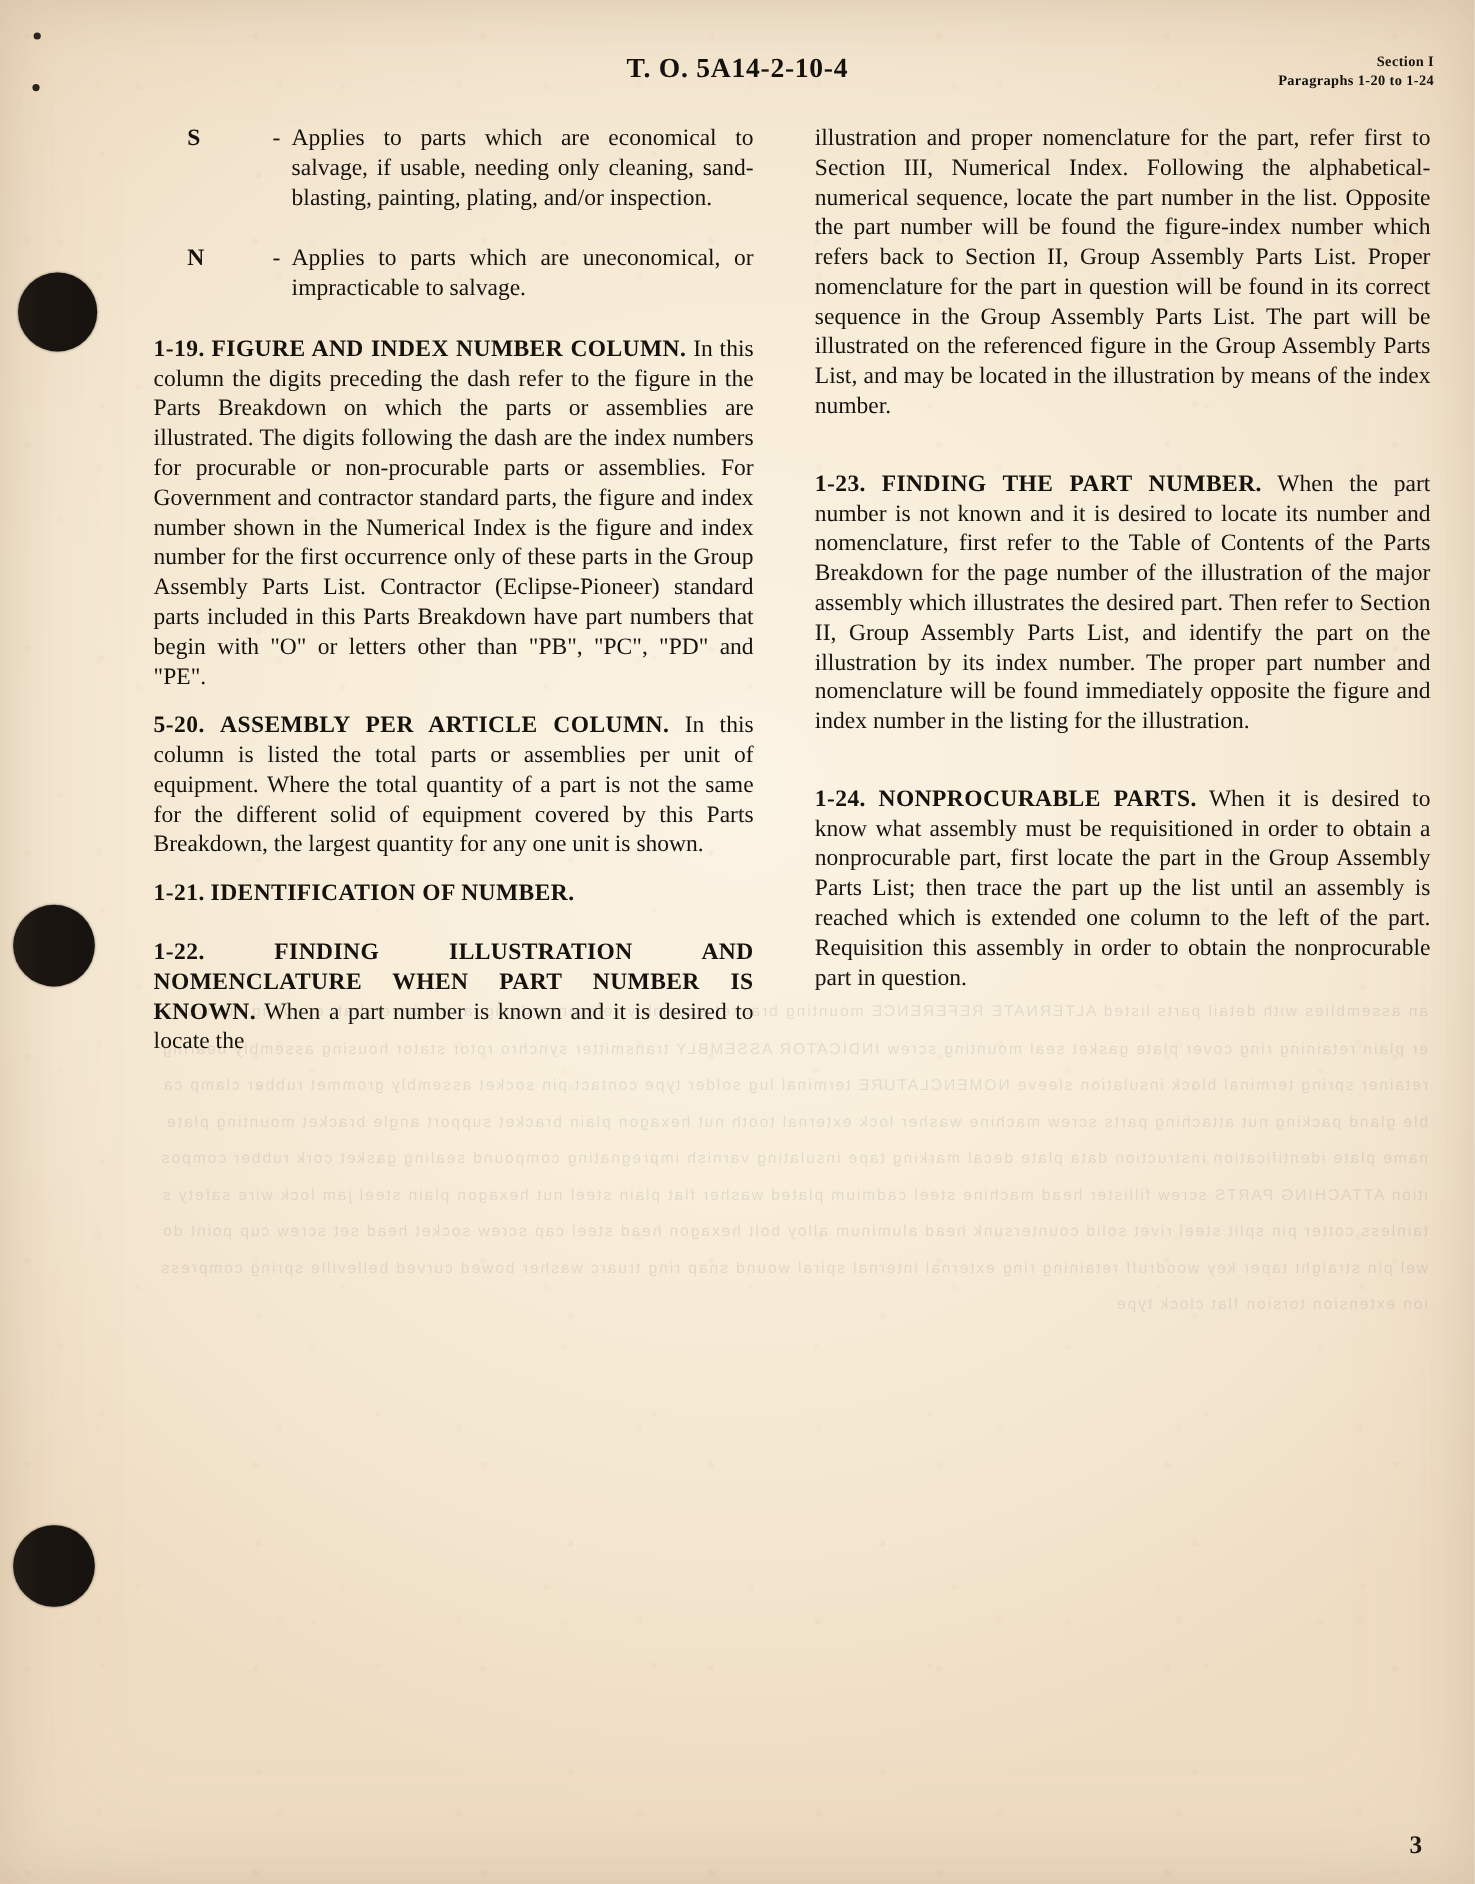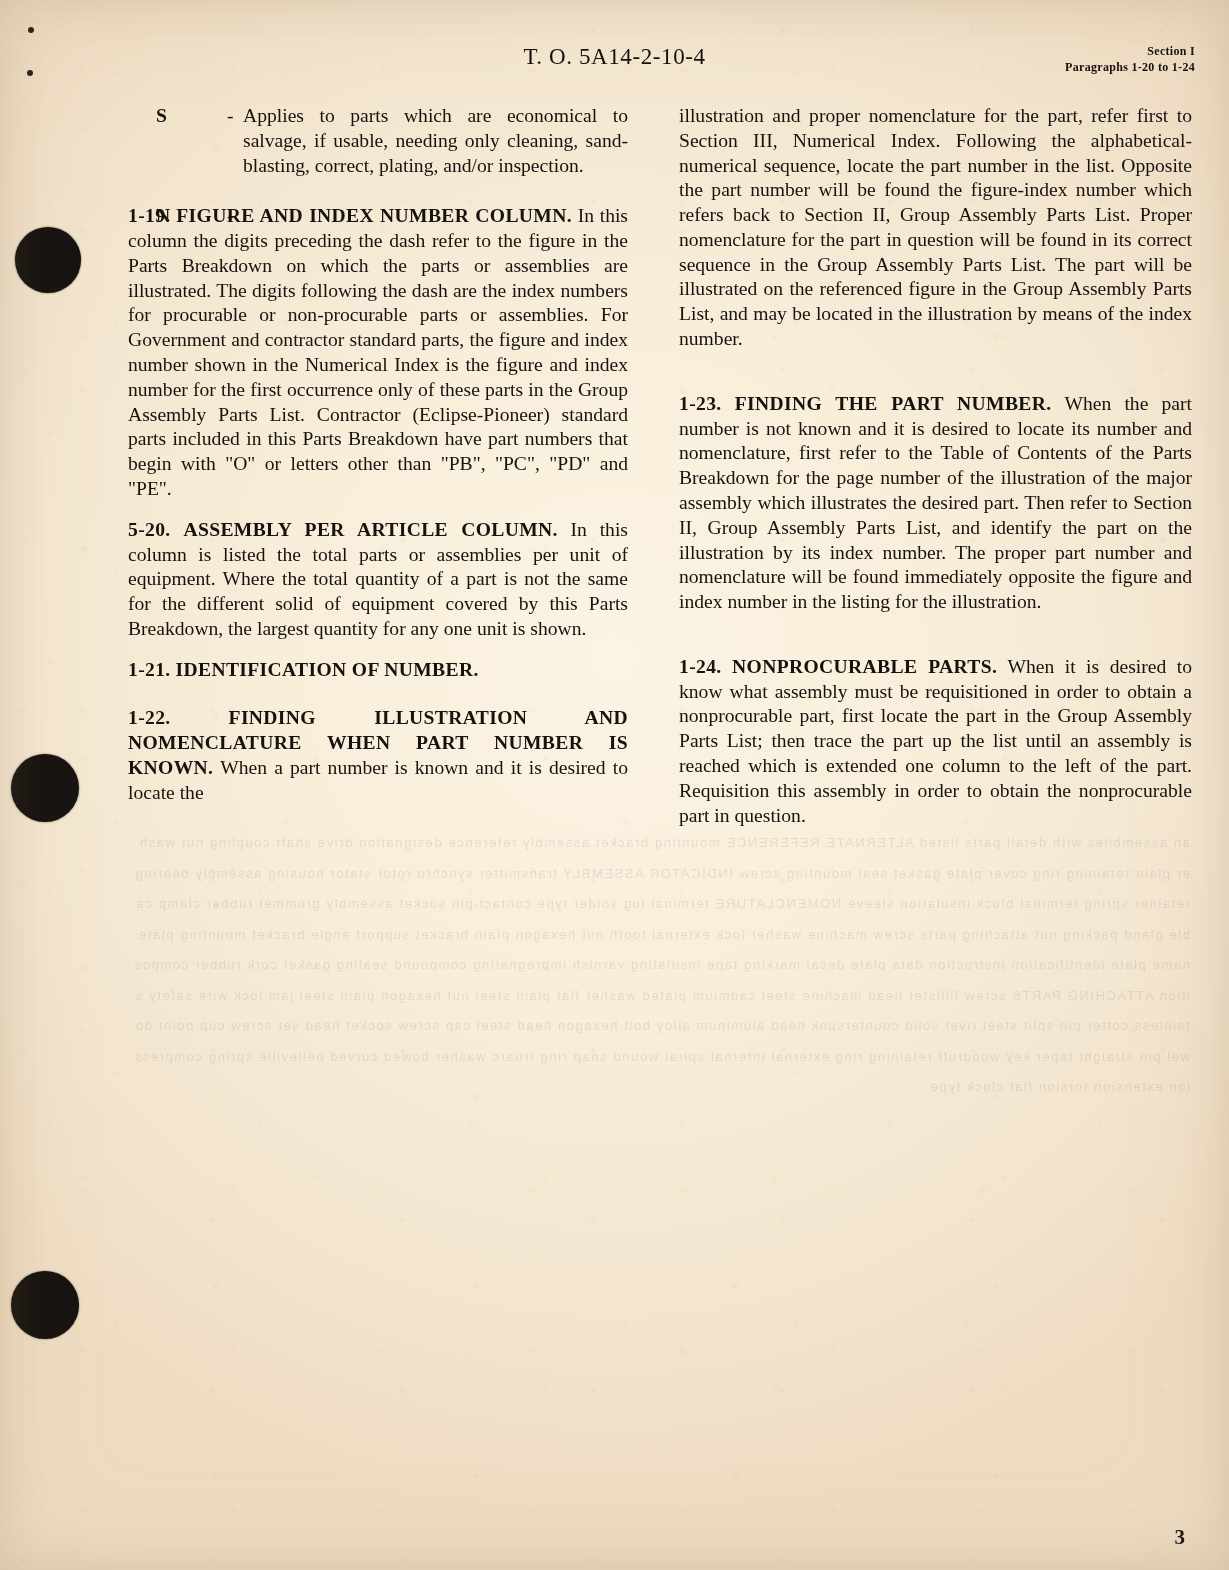"T. O. 5A14-2-10-4" .hdr-to { font-weight: normal -> bold }
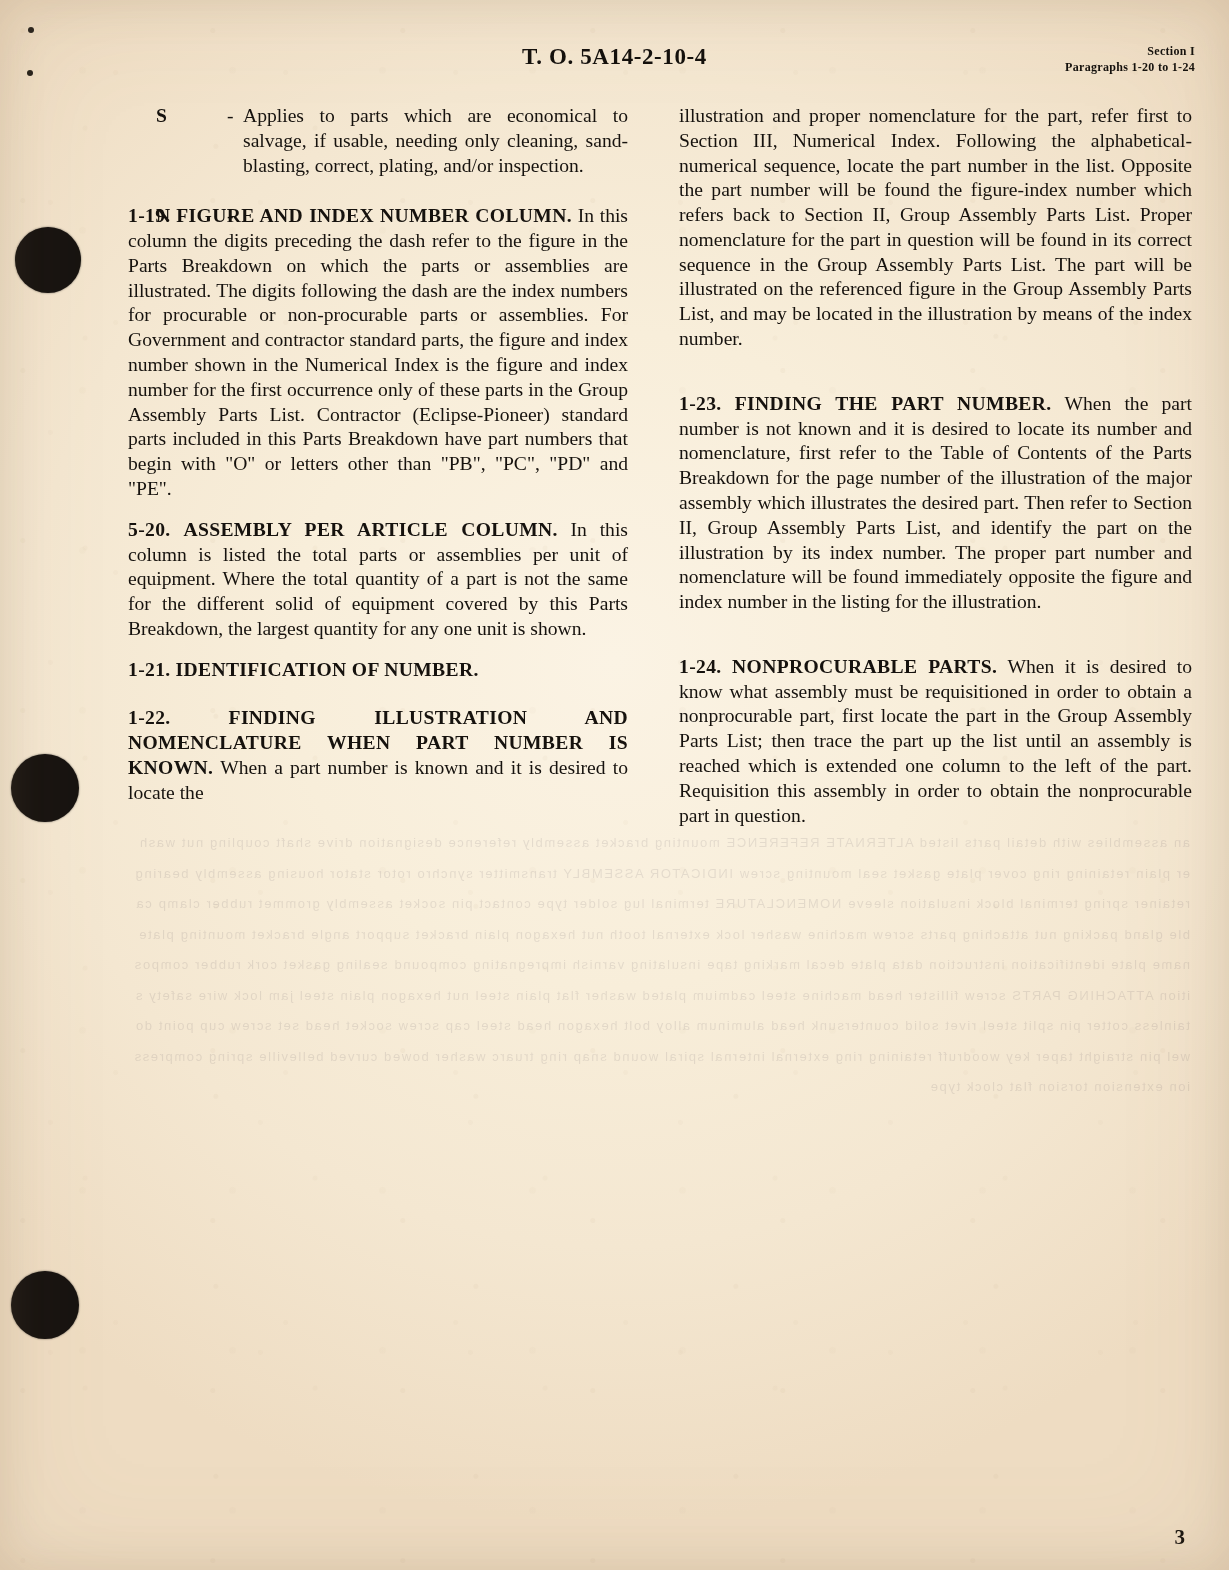"Applies to parts which are" span.deftext { text: correct -> painting }
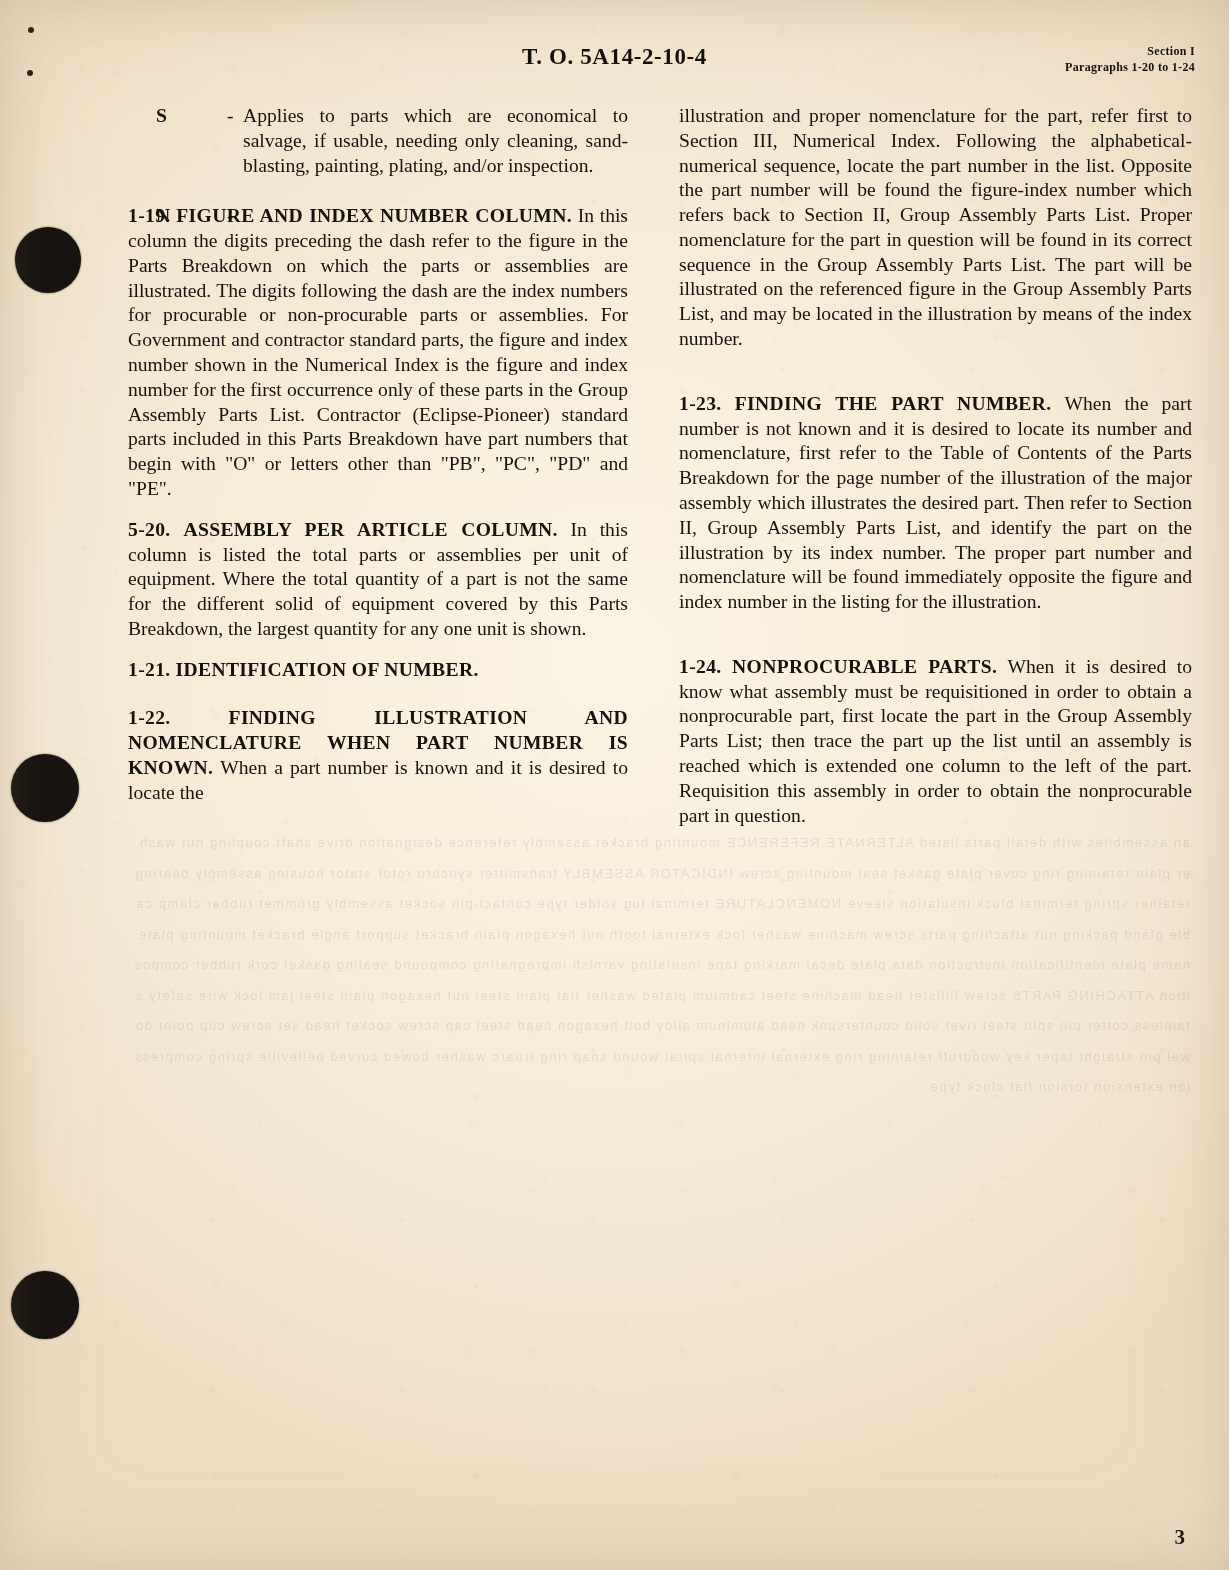"Applies to parts which are uneconomical," span.deftext { html: none -> <span>Applies to parts which are uneconomical, or impracticable to salvage.</span> }
